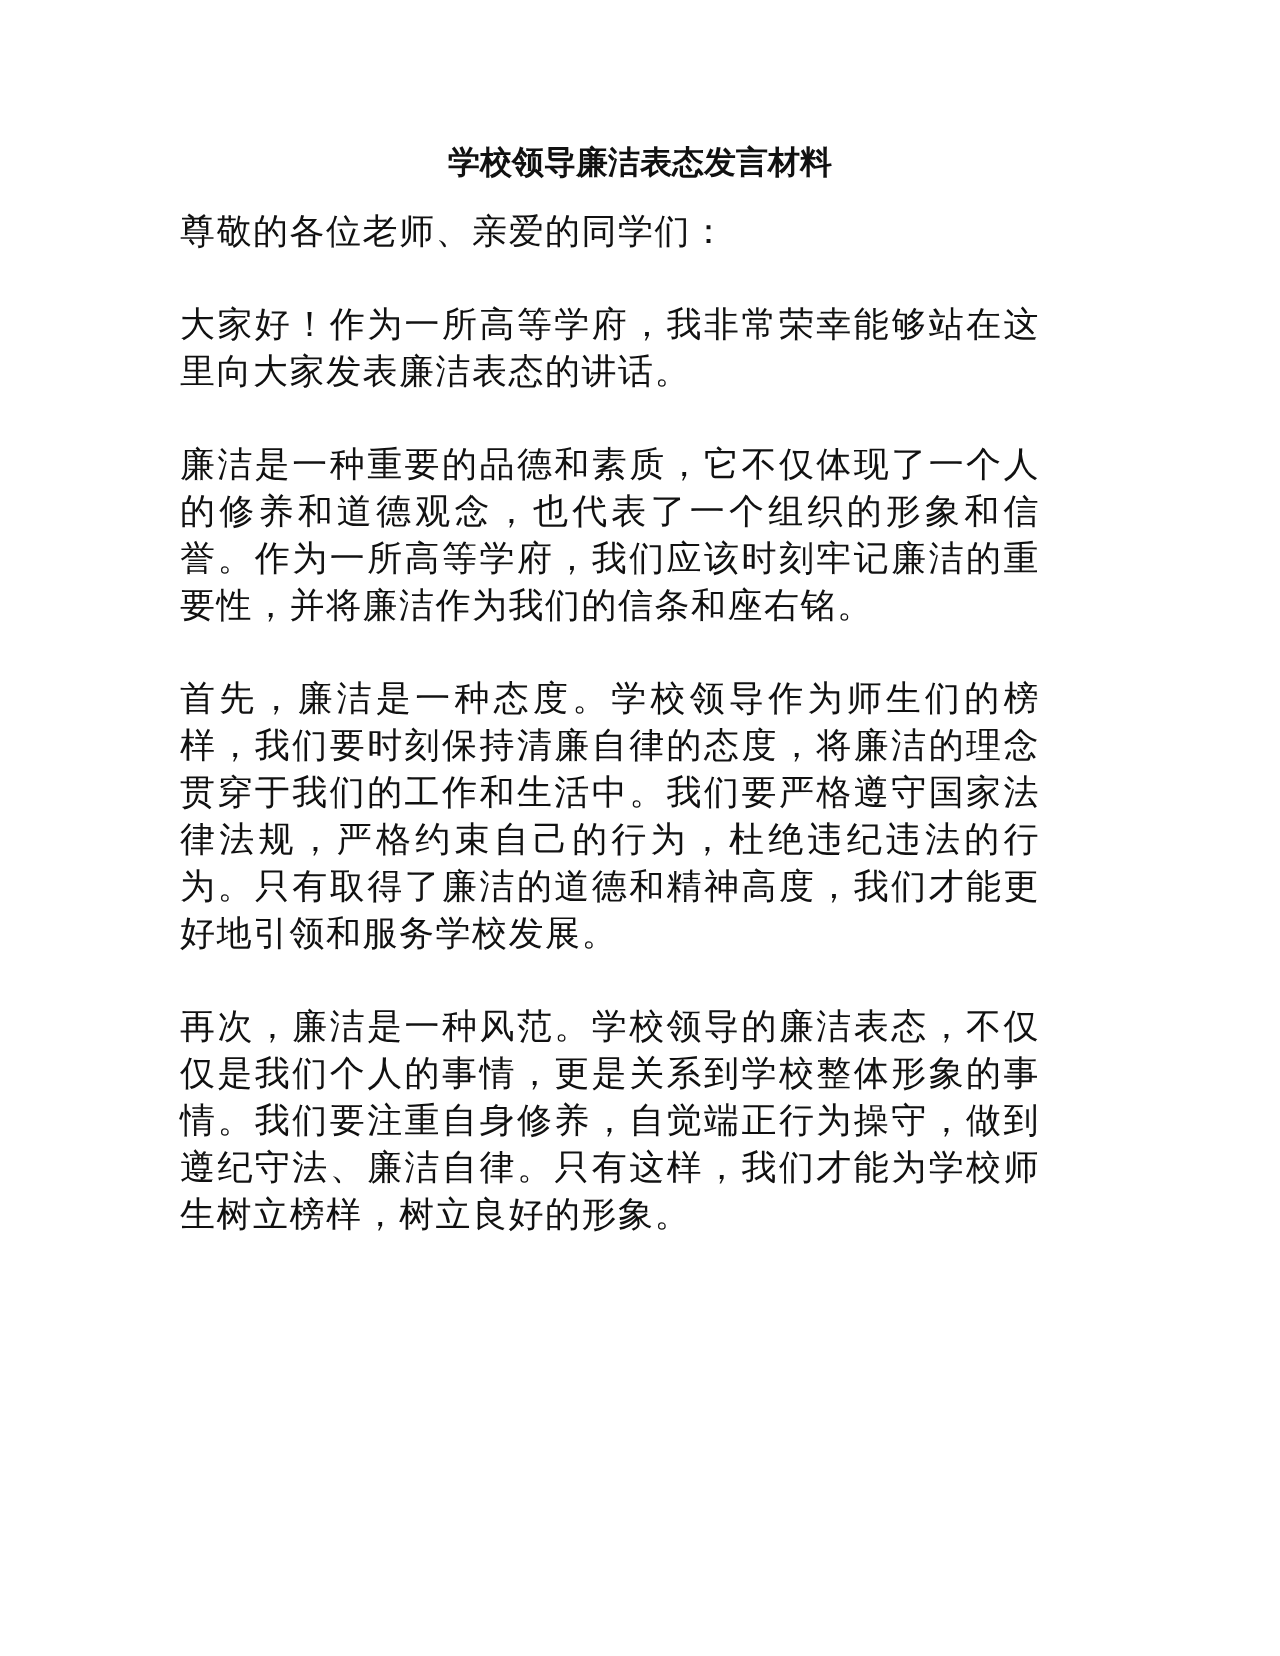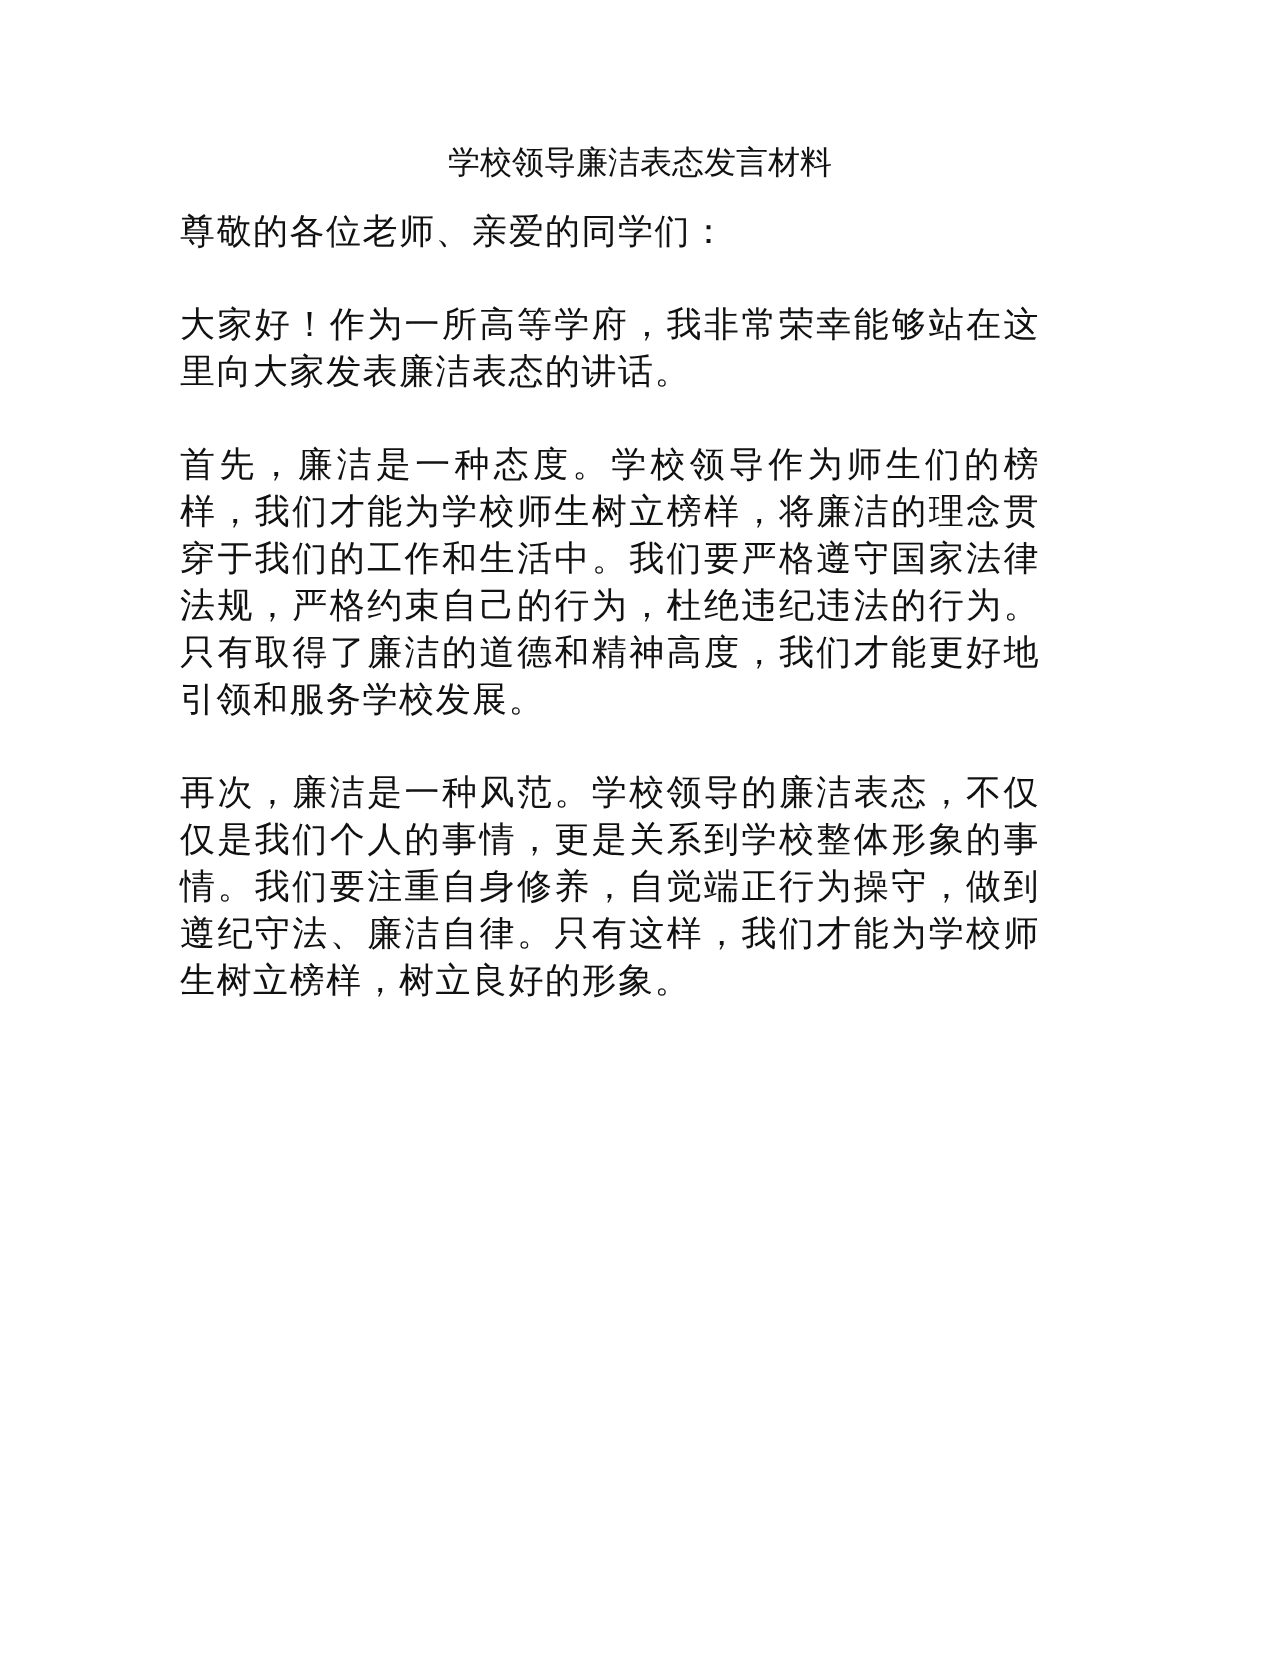"学校领导廉洁表态发言材料" .title { font-weight: normal -> bold }
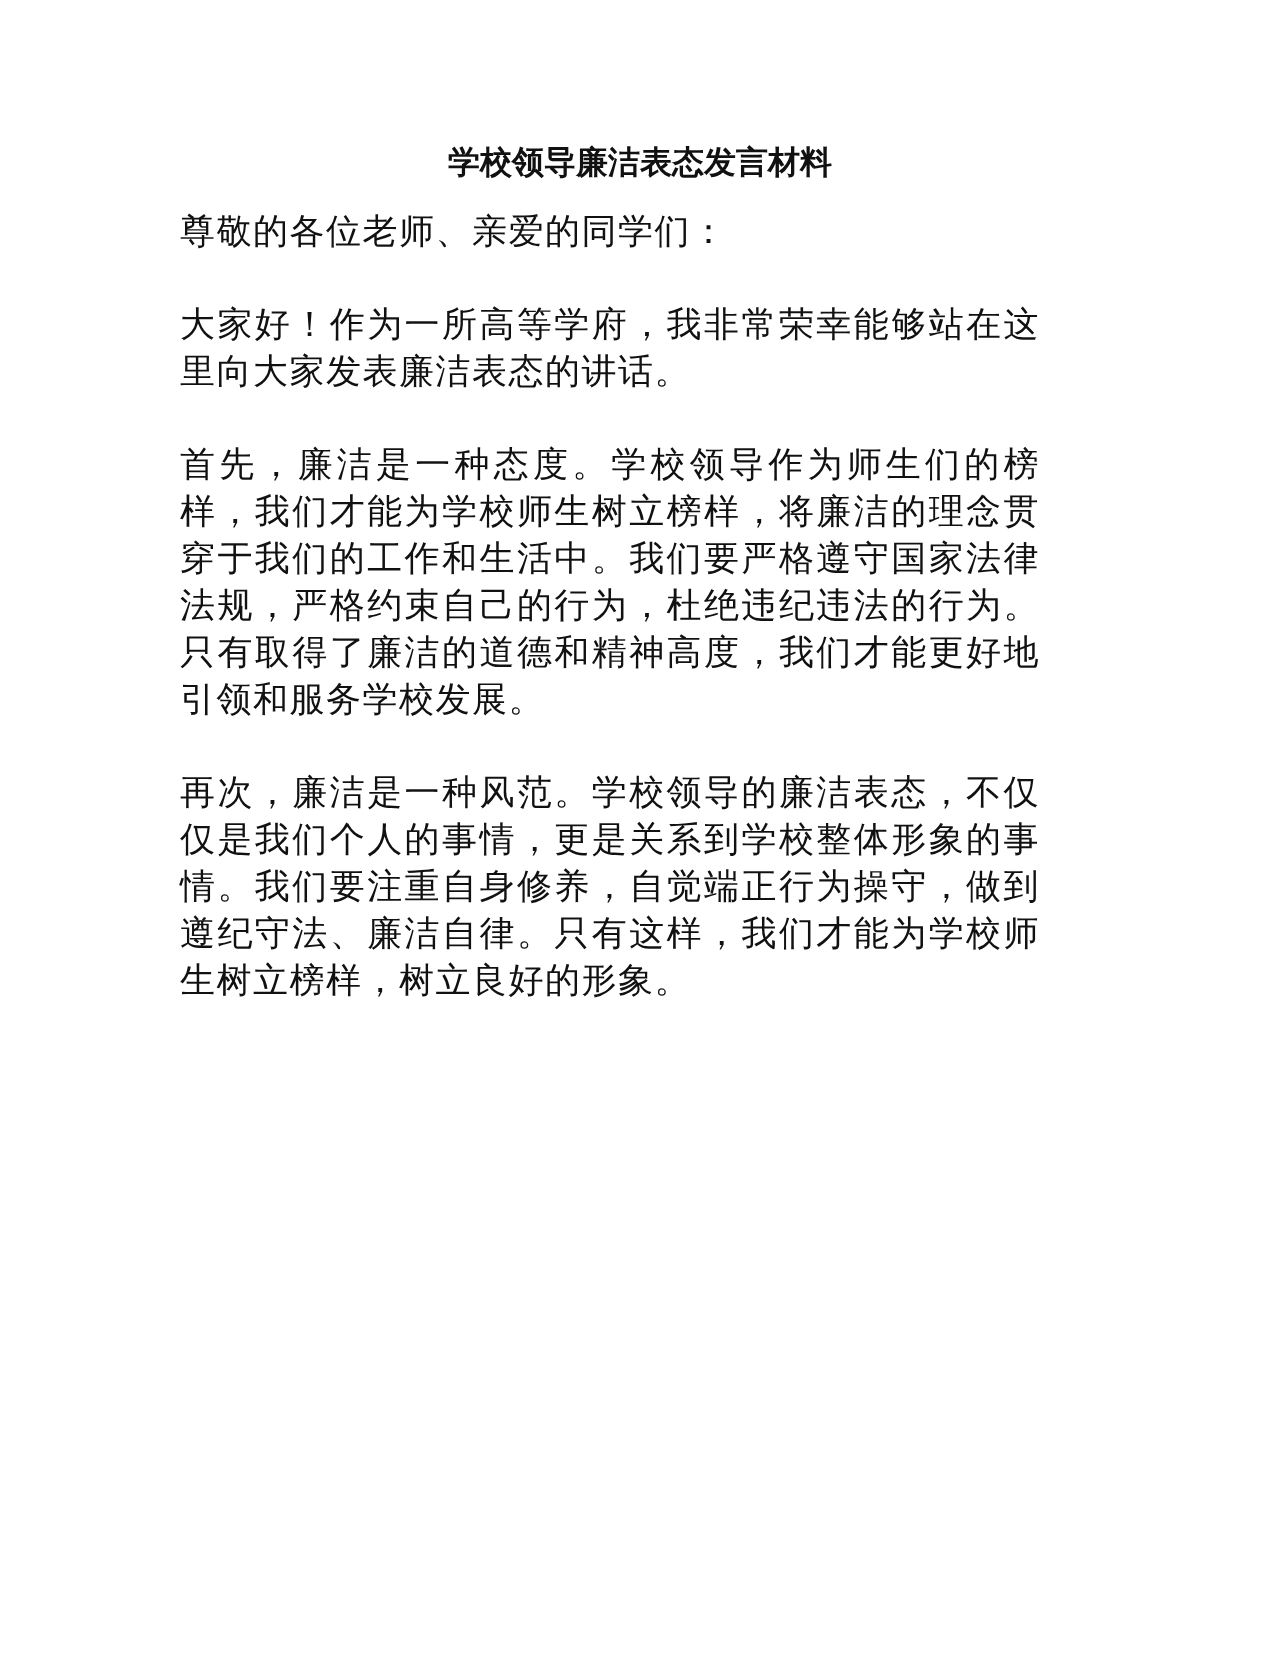"廉洁是一种重要的品德和素质，它不仅体现了一个人的修养和道德观念，也代表了一个组织" p.para { html: none -> <p>廉洁是一种重要的品德和素质，它不仅体现了一个人的修养和道德观念，也代表了一个组织的形象和信誉。作为一所高等学府，我们应该时刻牢记廉洁的重要性，并将廉洁作为我们的信条和座右铭。</p> }
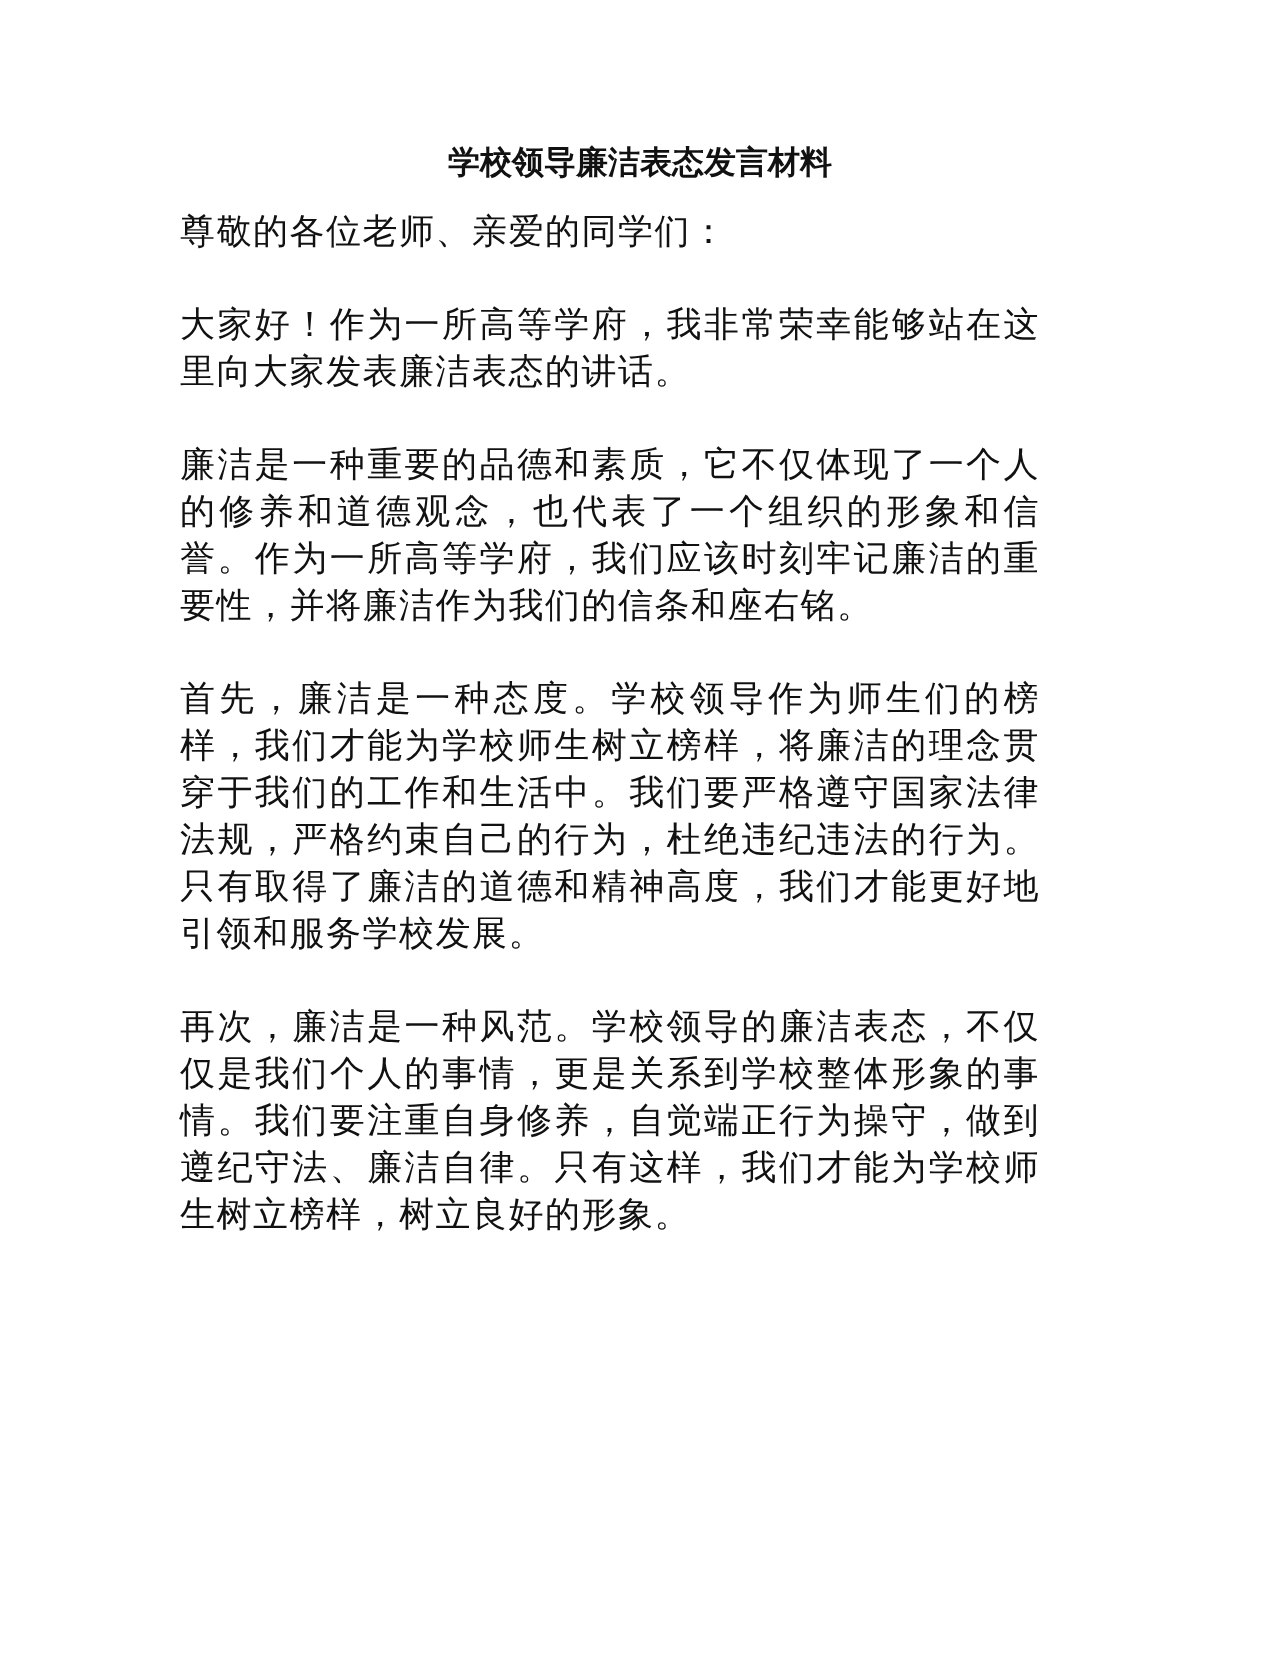"首先，廉洁是一种态度。学校领导作为师生们的榜样，我们才能为学校师生树立榜样，将廉" p.para { text: 才能为学校师生树立榜样 -> 要时刻保持清廉自律的态度 }
